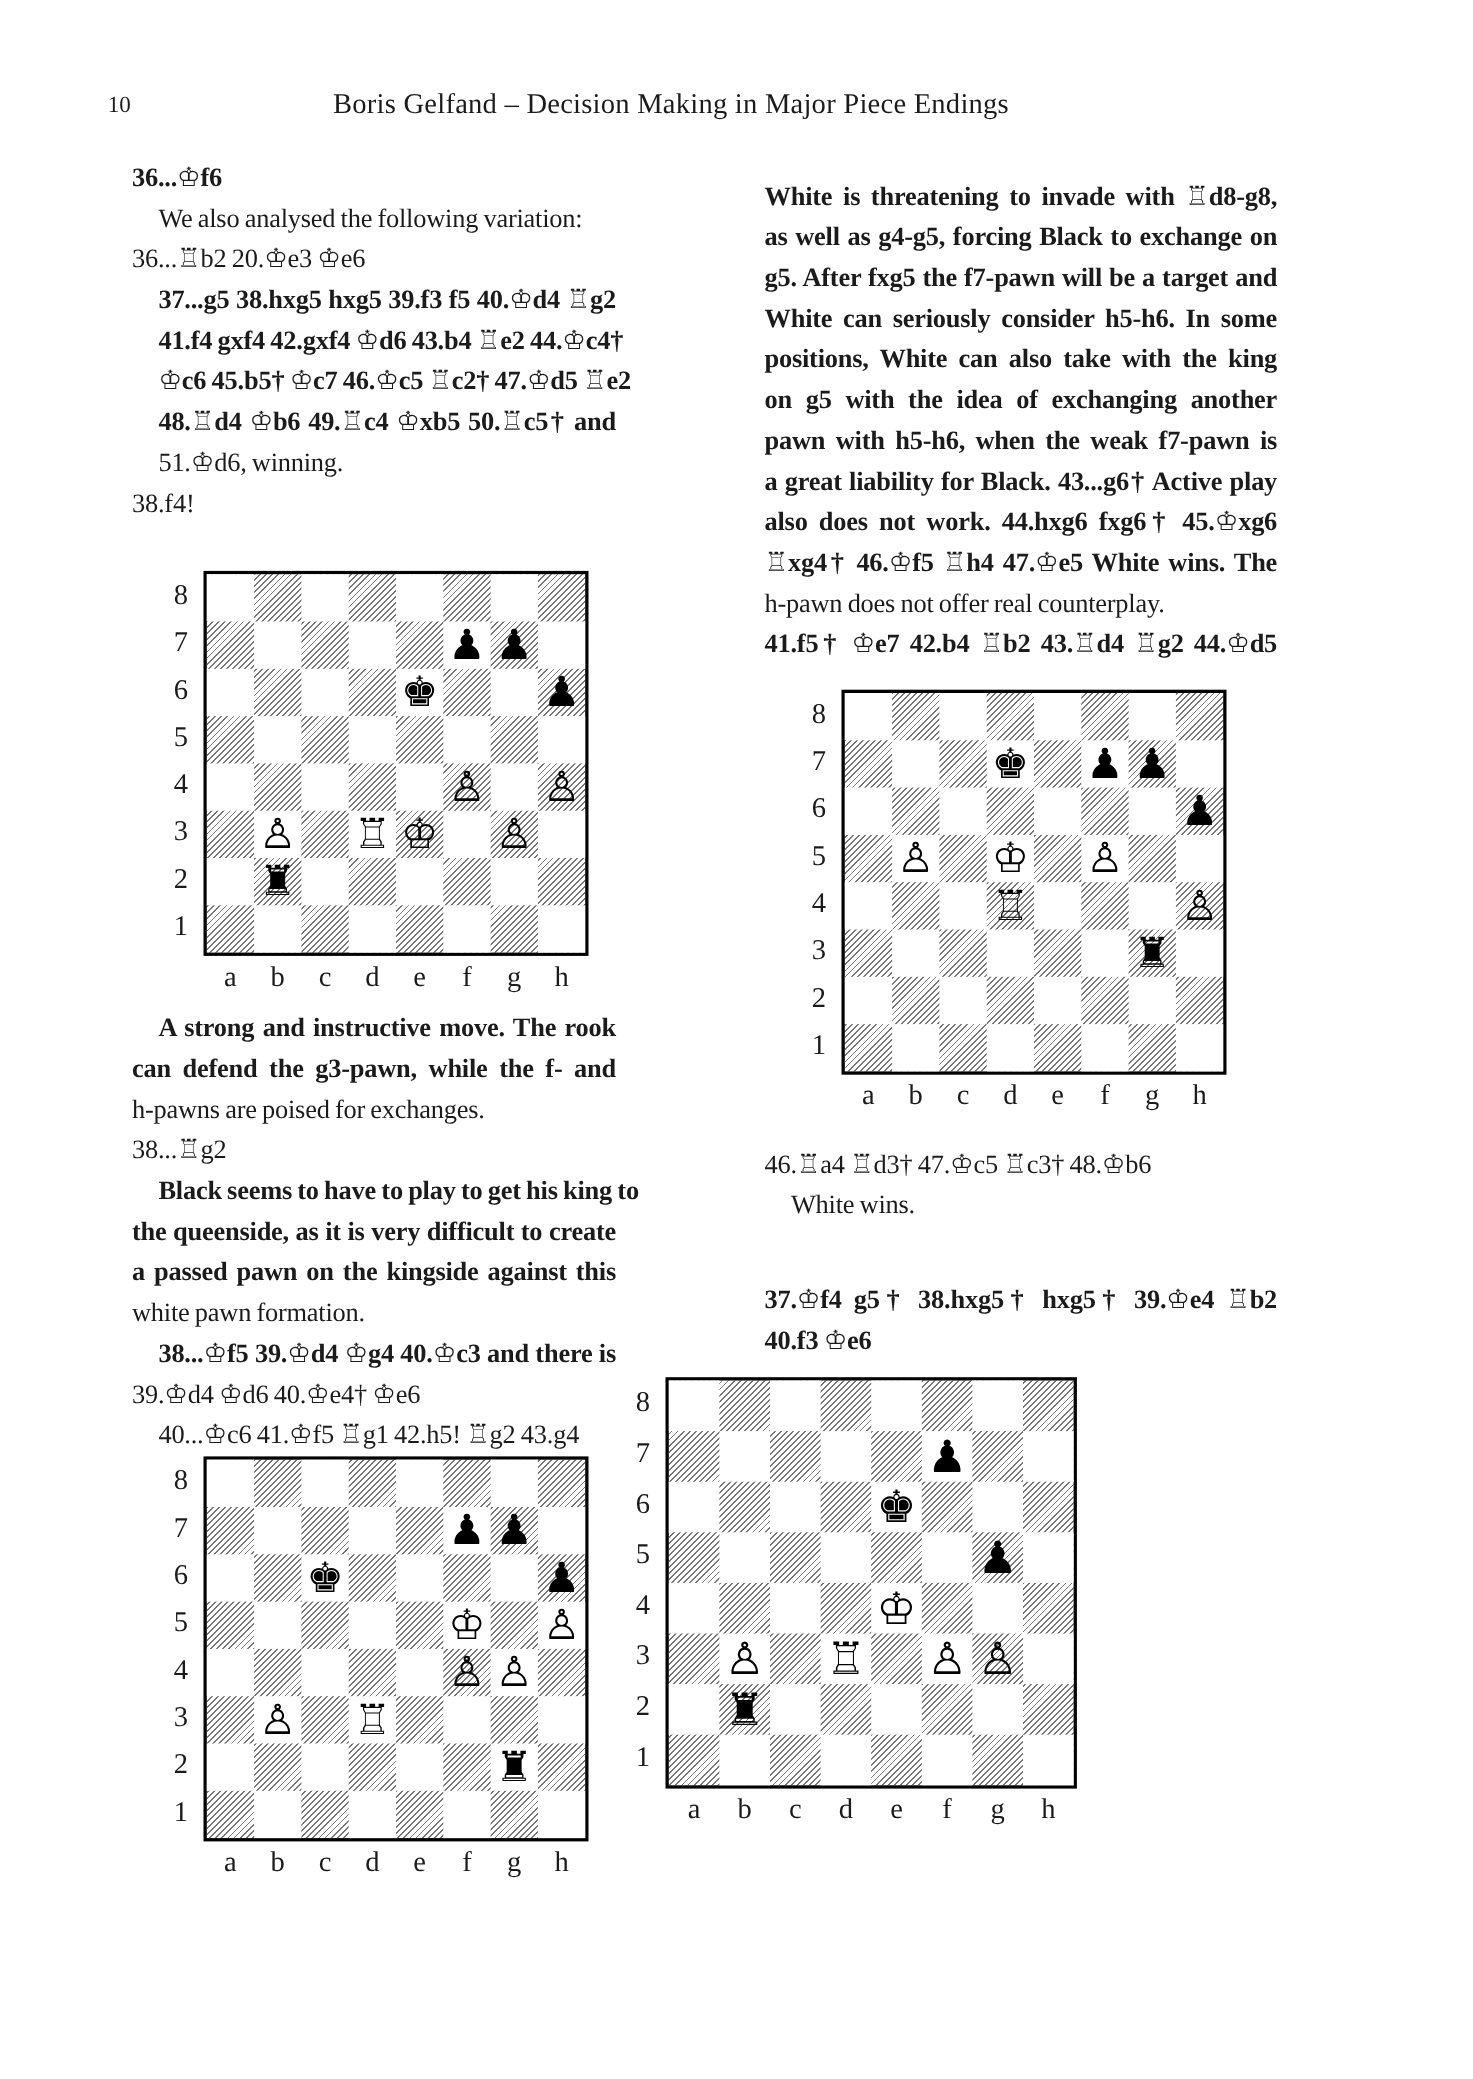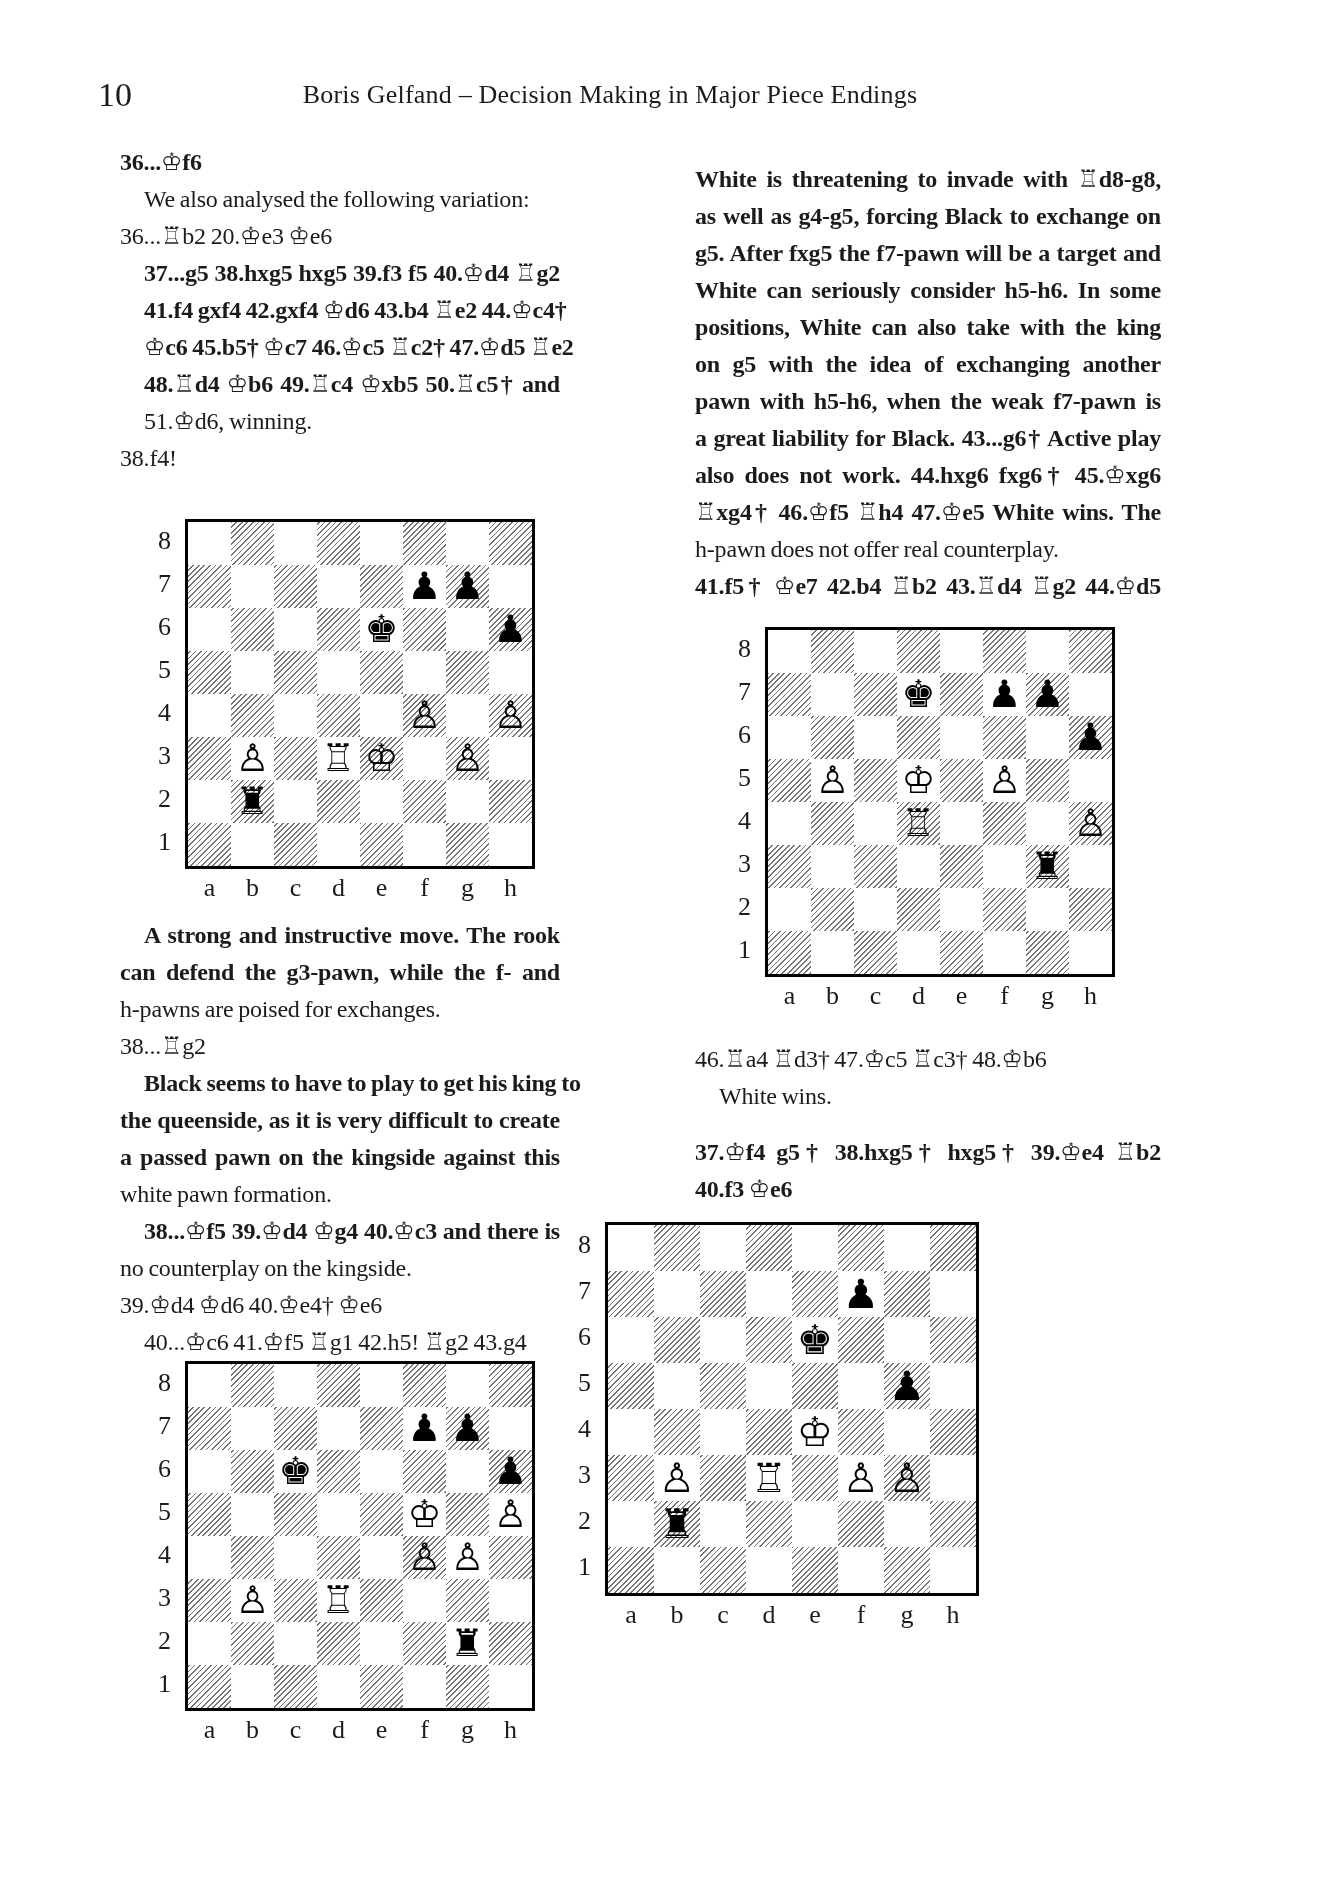"10" .pagenum { font-size: 34px -> 21px }
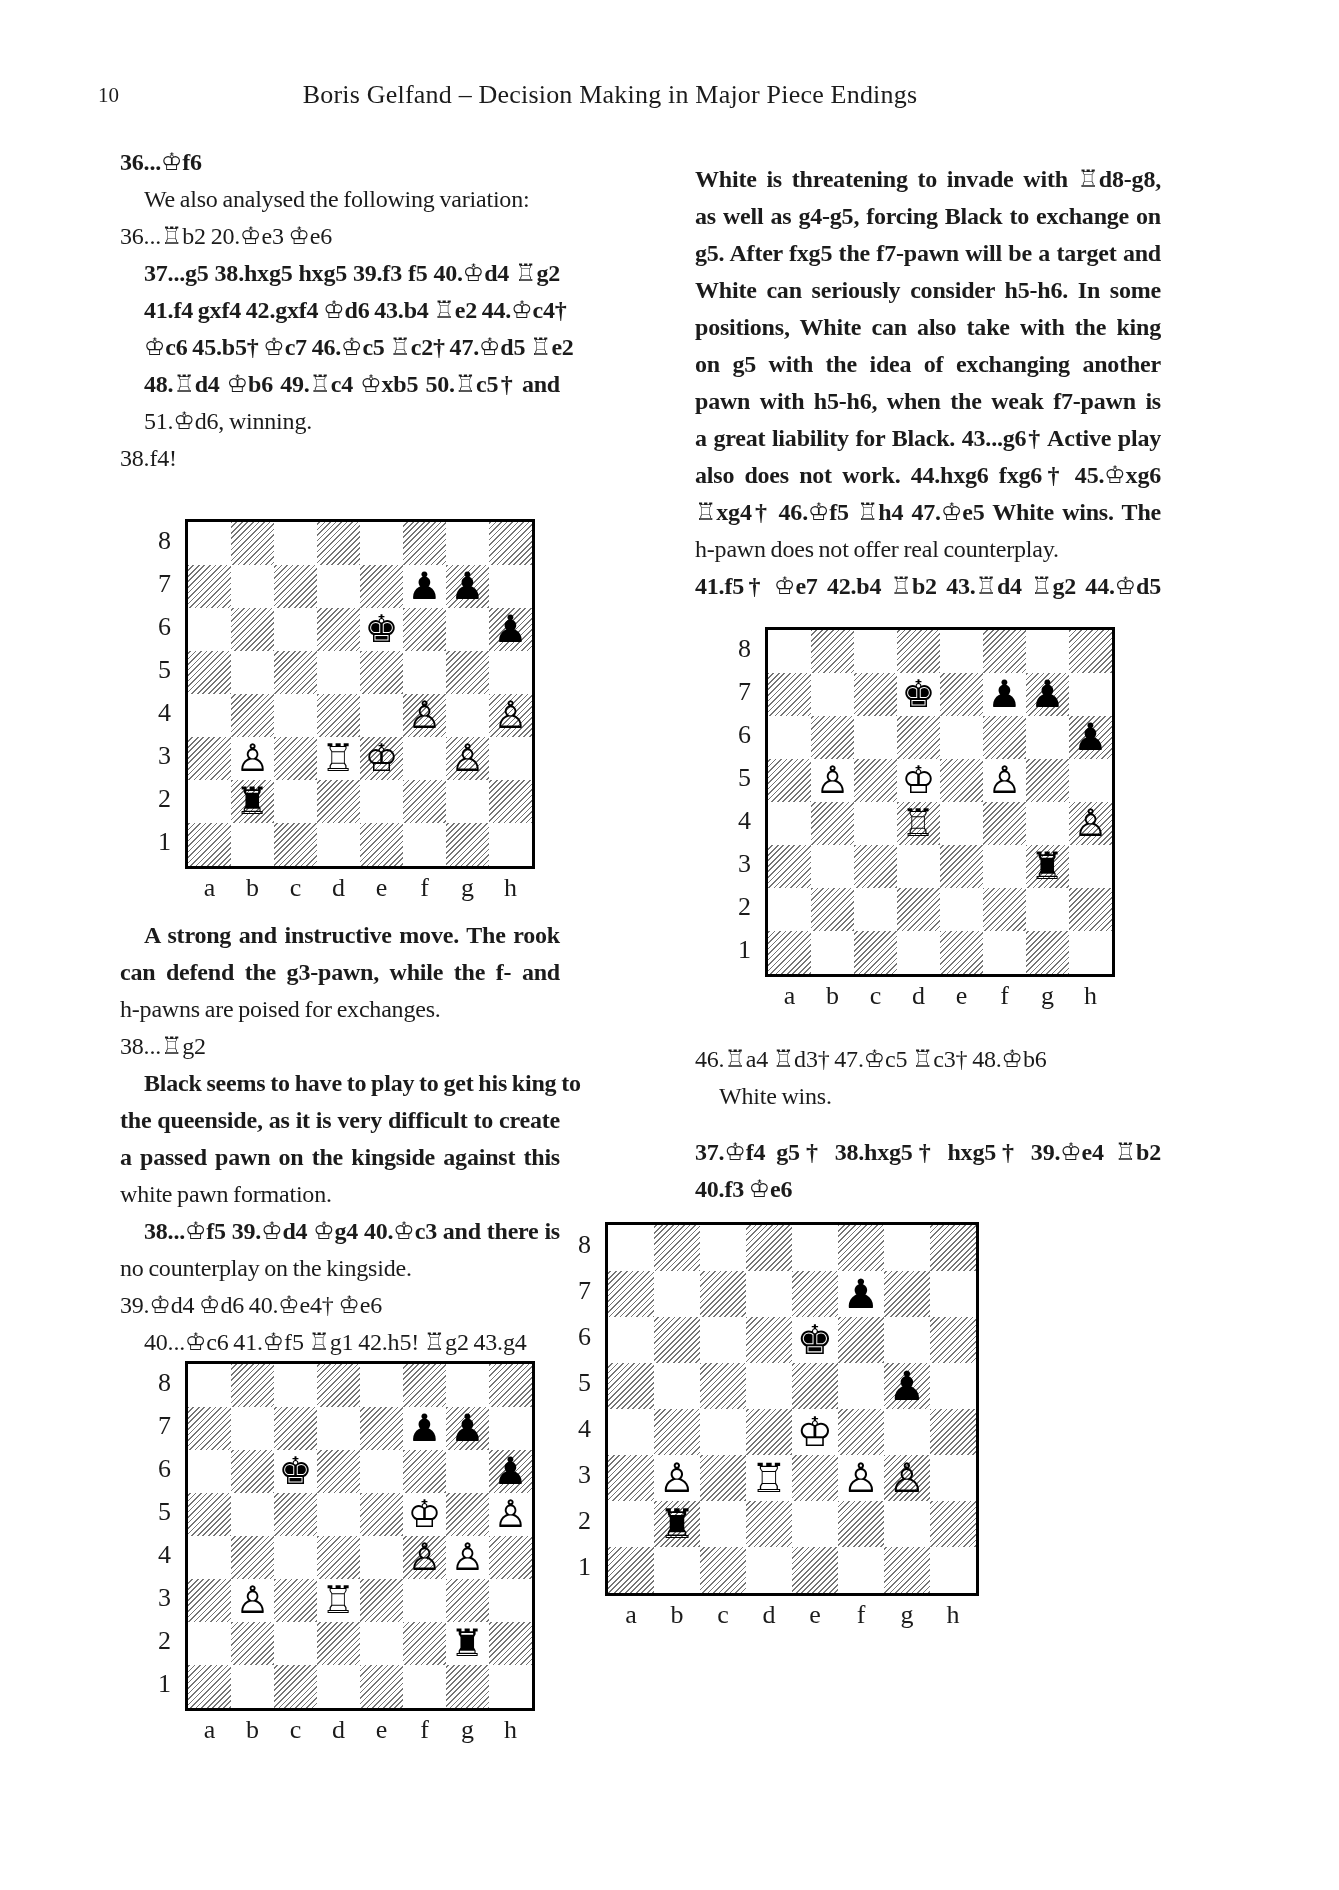"37.♔f4 g5† 38.hxg5† hxg5† 39.♔e4" .line.gap-top { margin-top: 19px -> 49px }
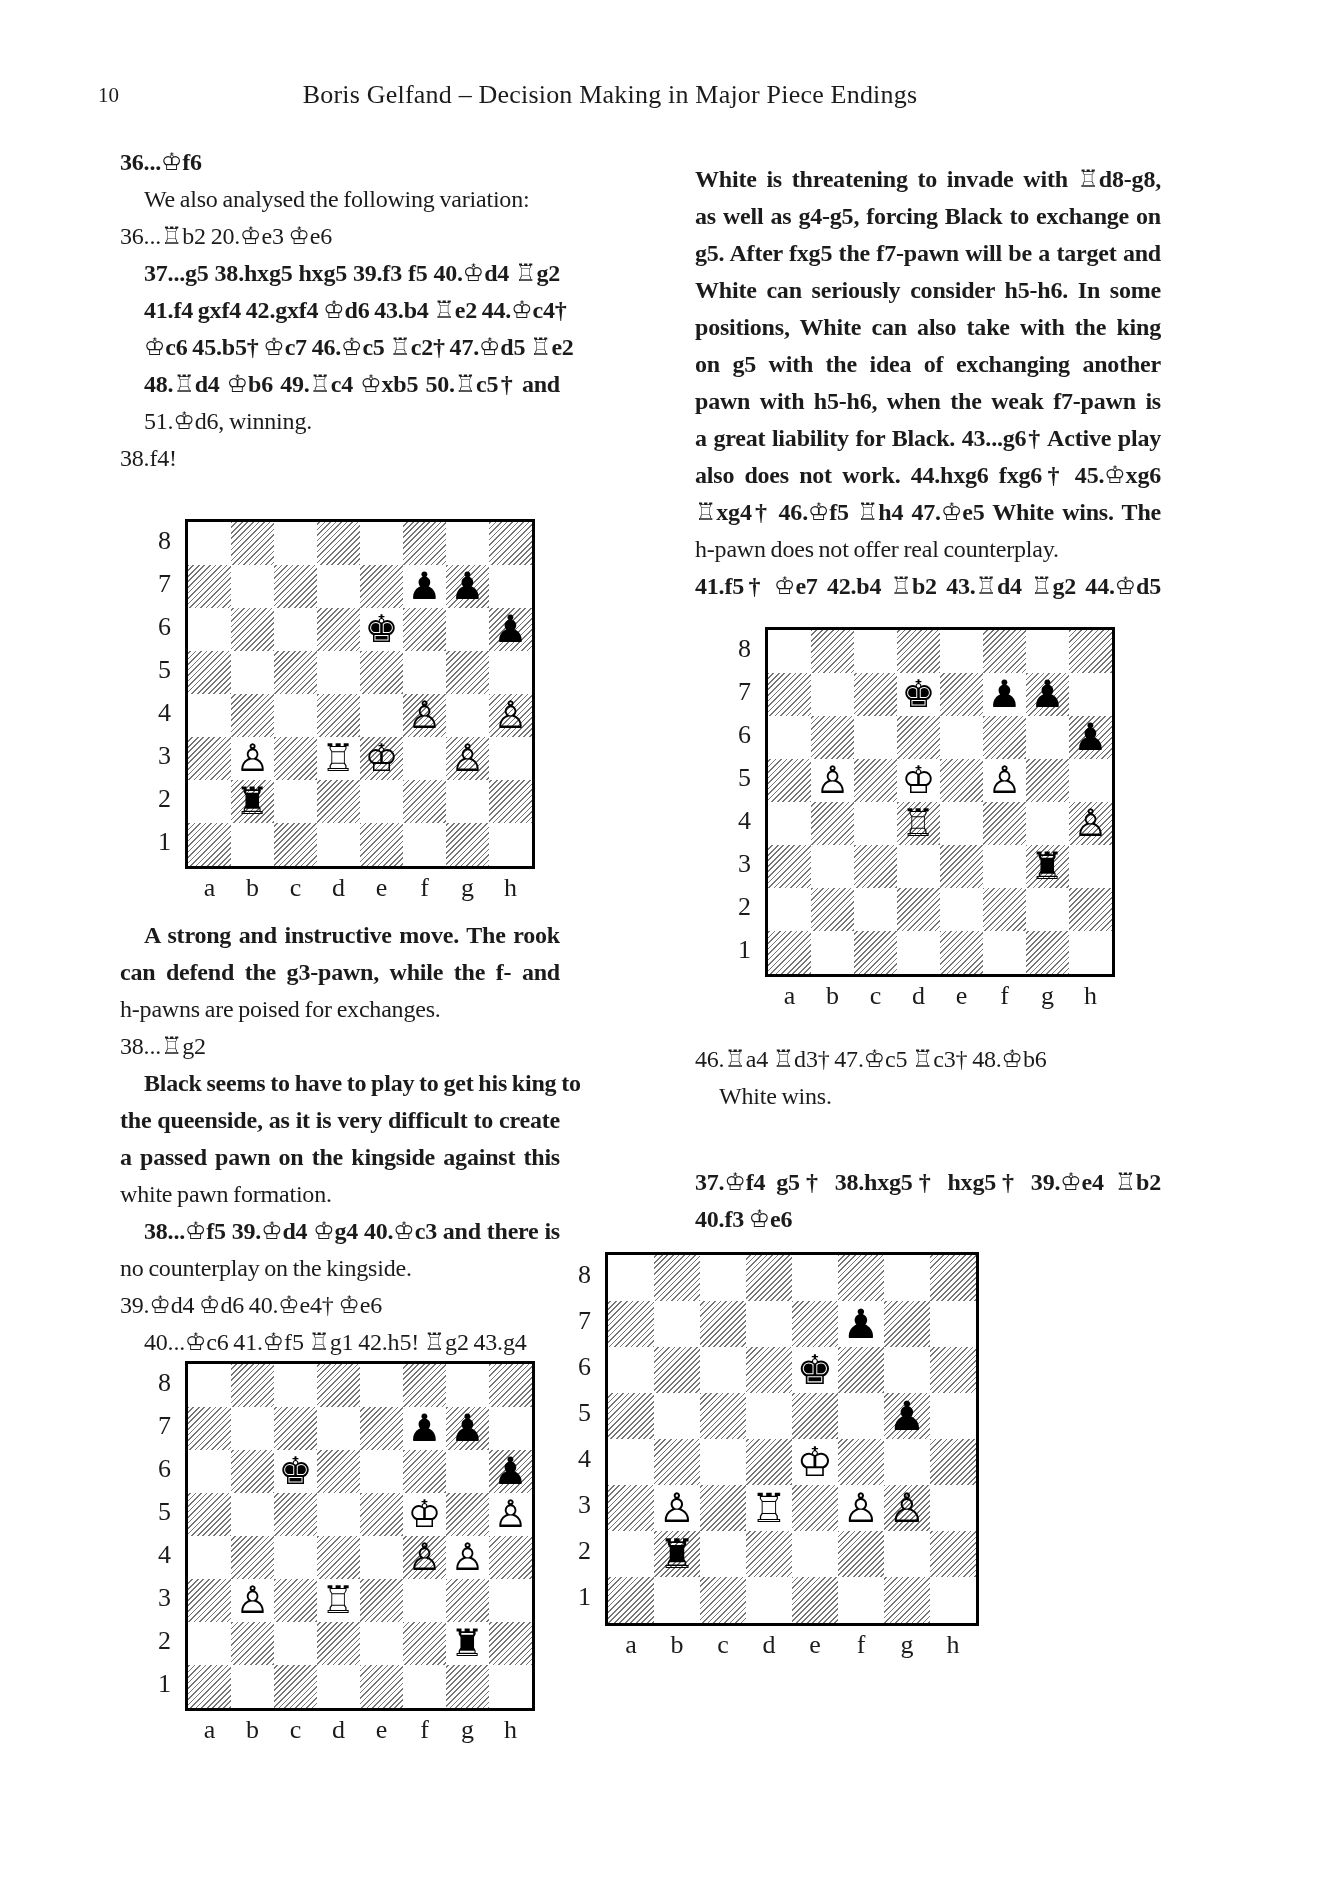"no counterplay on the kingside." div.line { html: <div>no counterplay on the kingside.</div> -> none }
